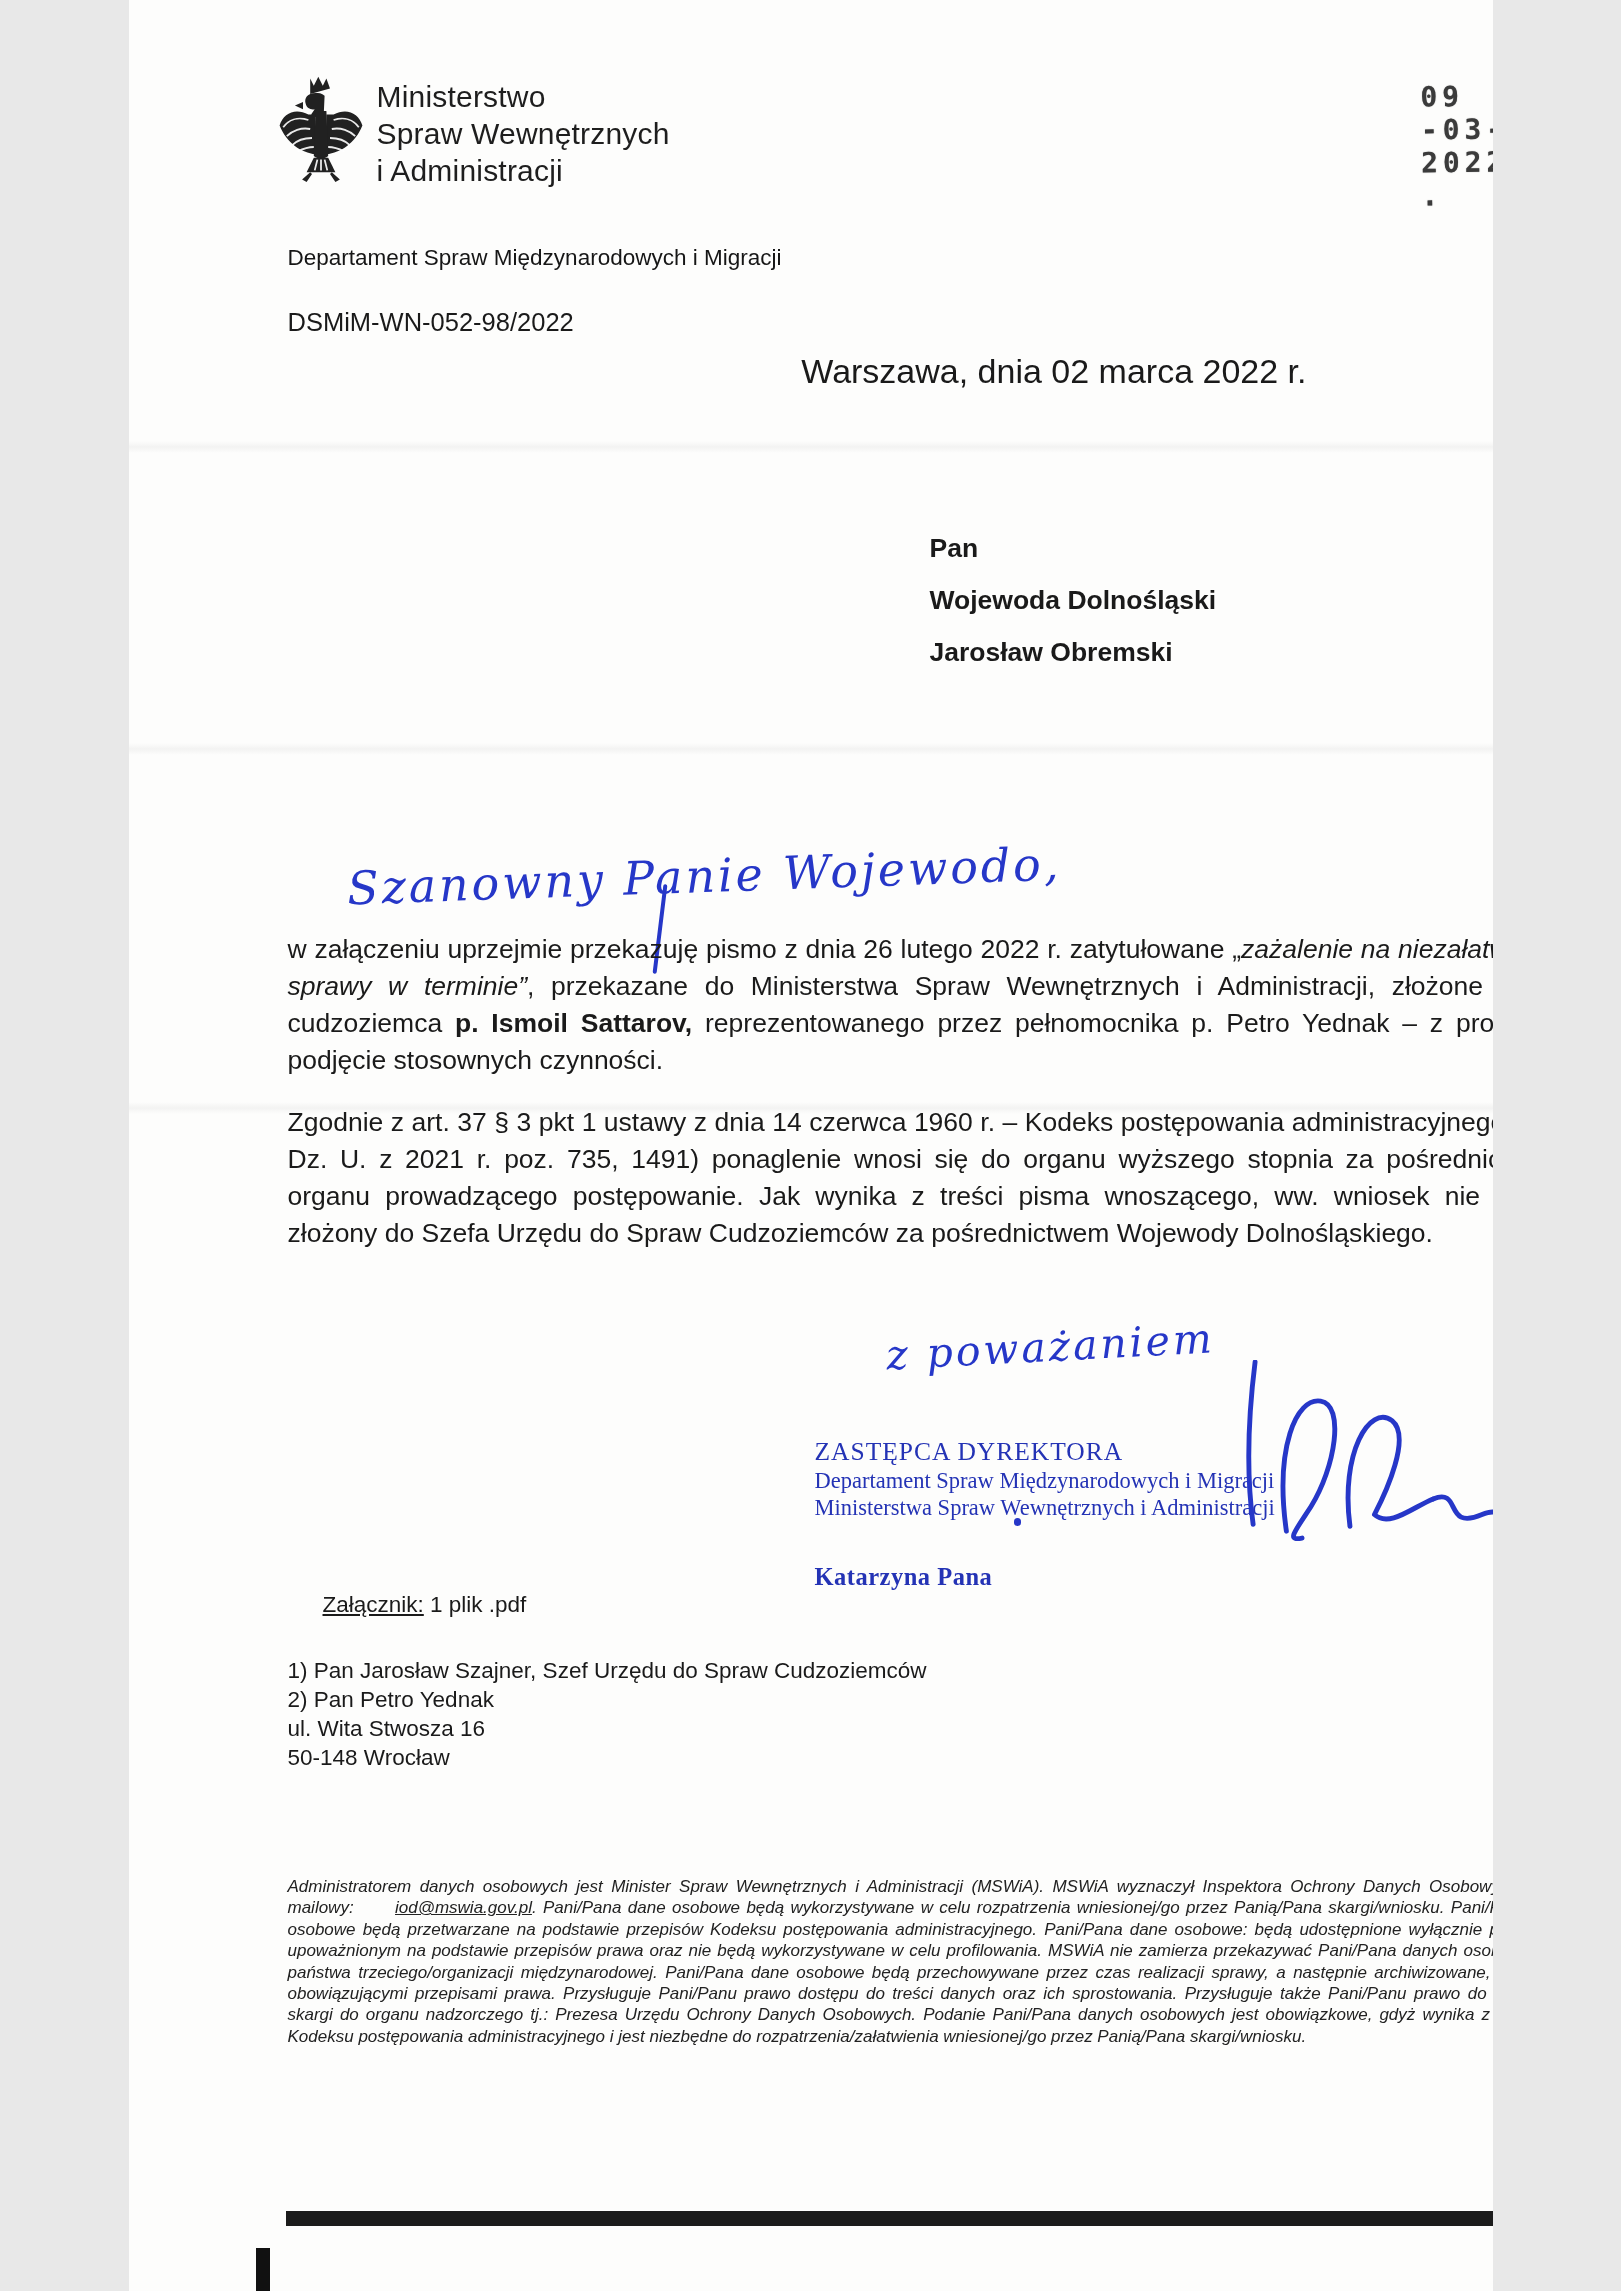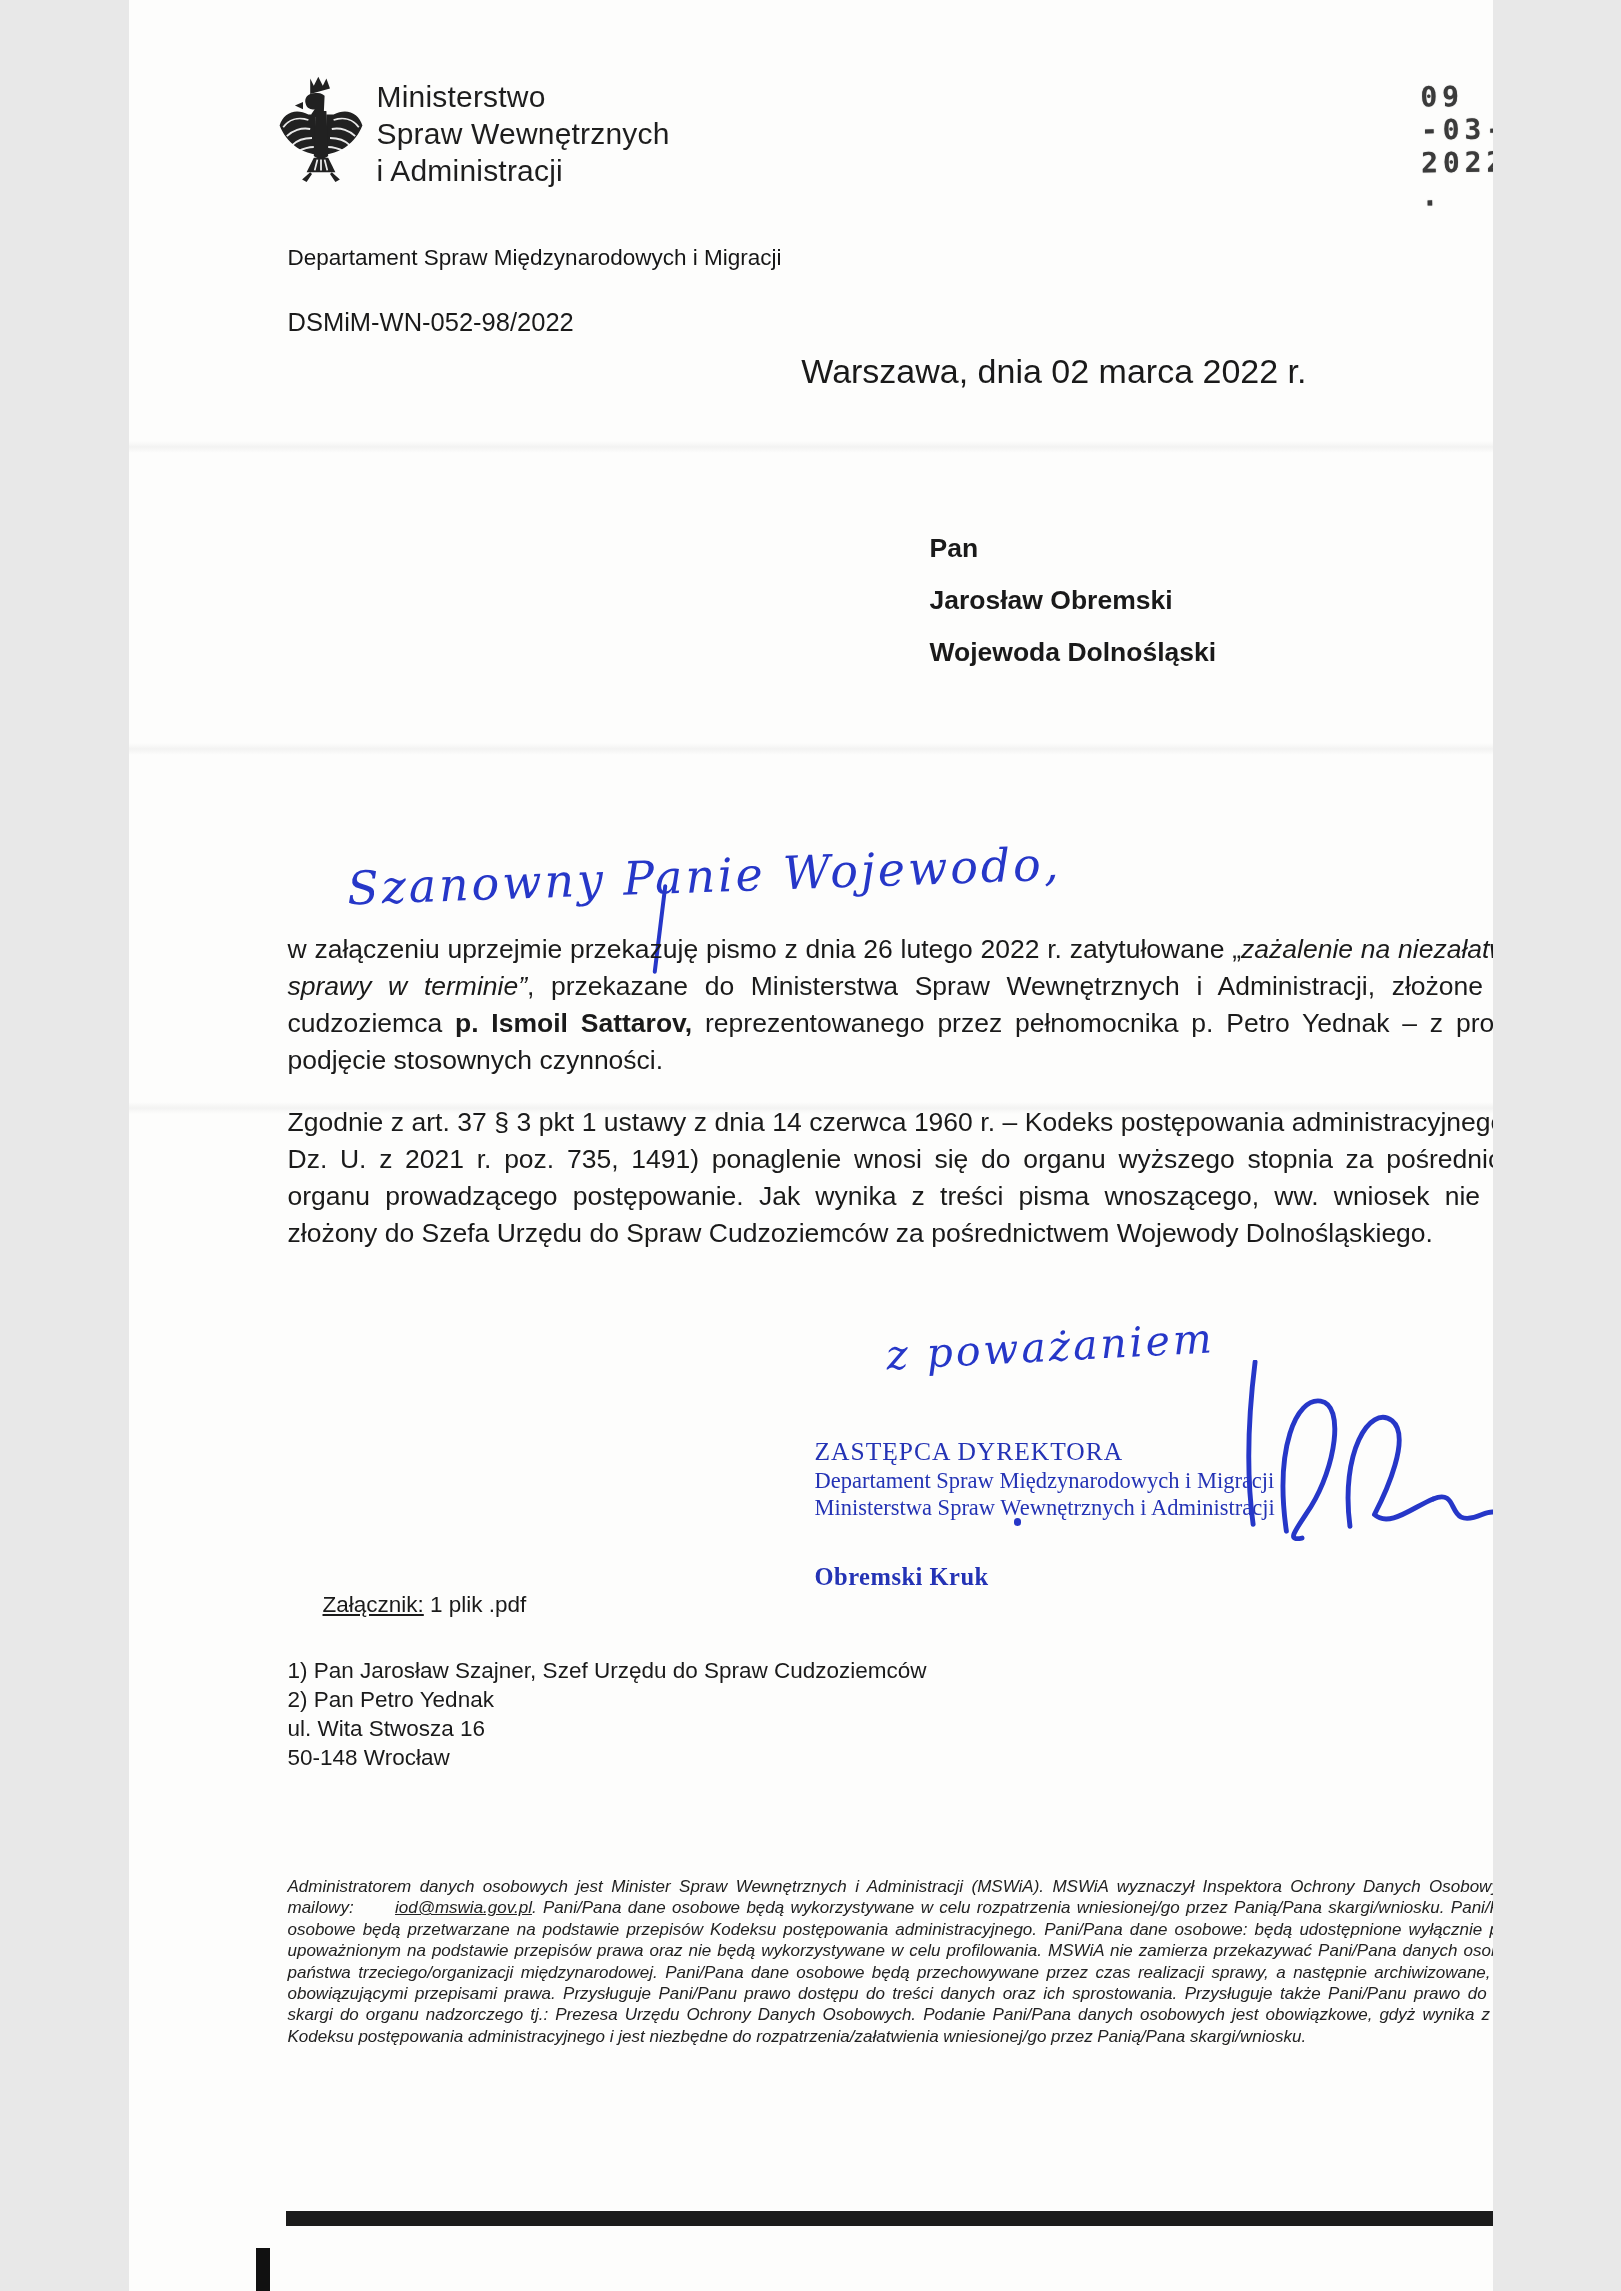"Jarosław Obremski" div { order: before "Wojewoda Dolnośląski" -> after "Wojewoda Dolnośląski" }
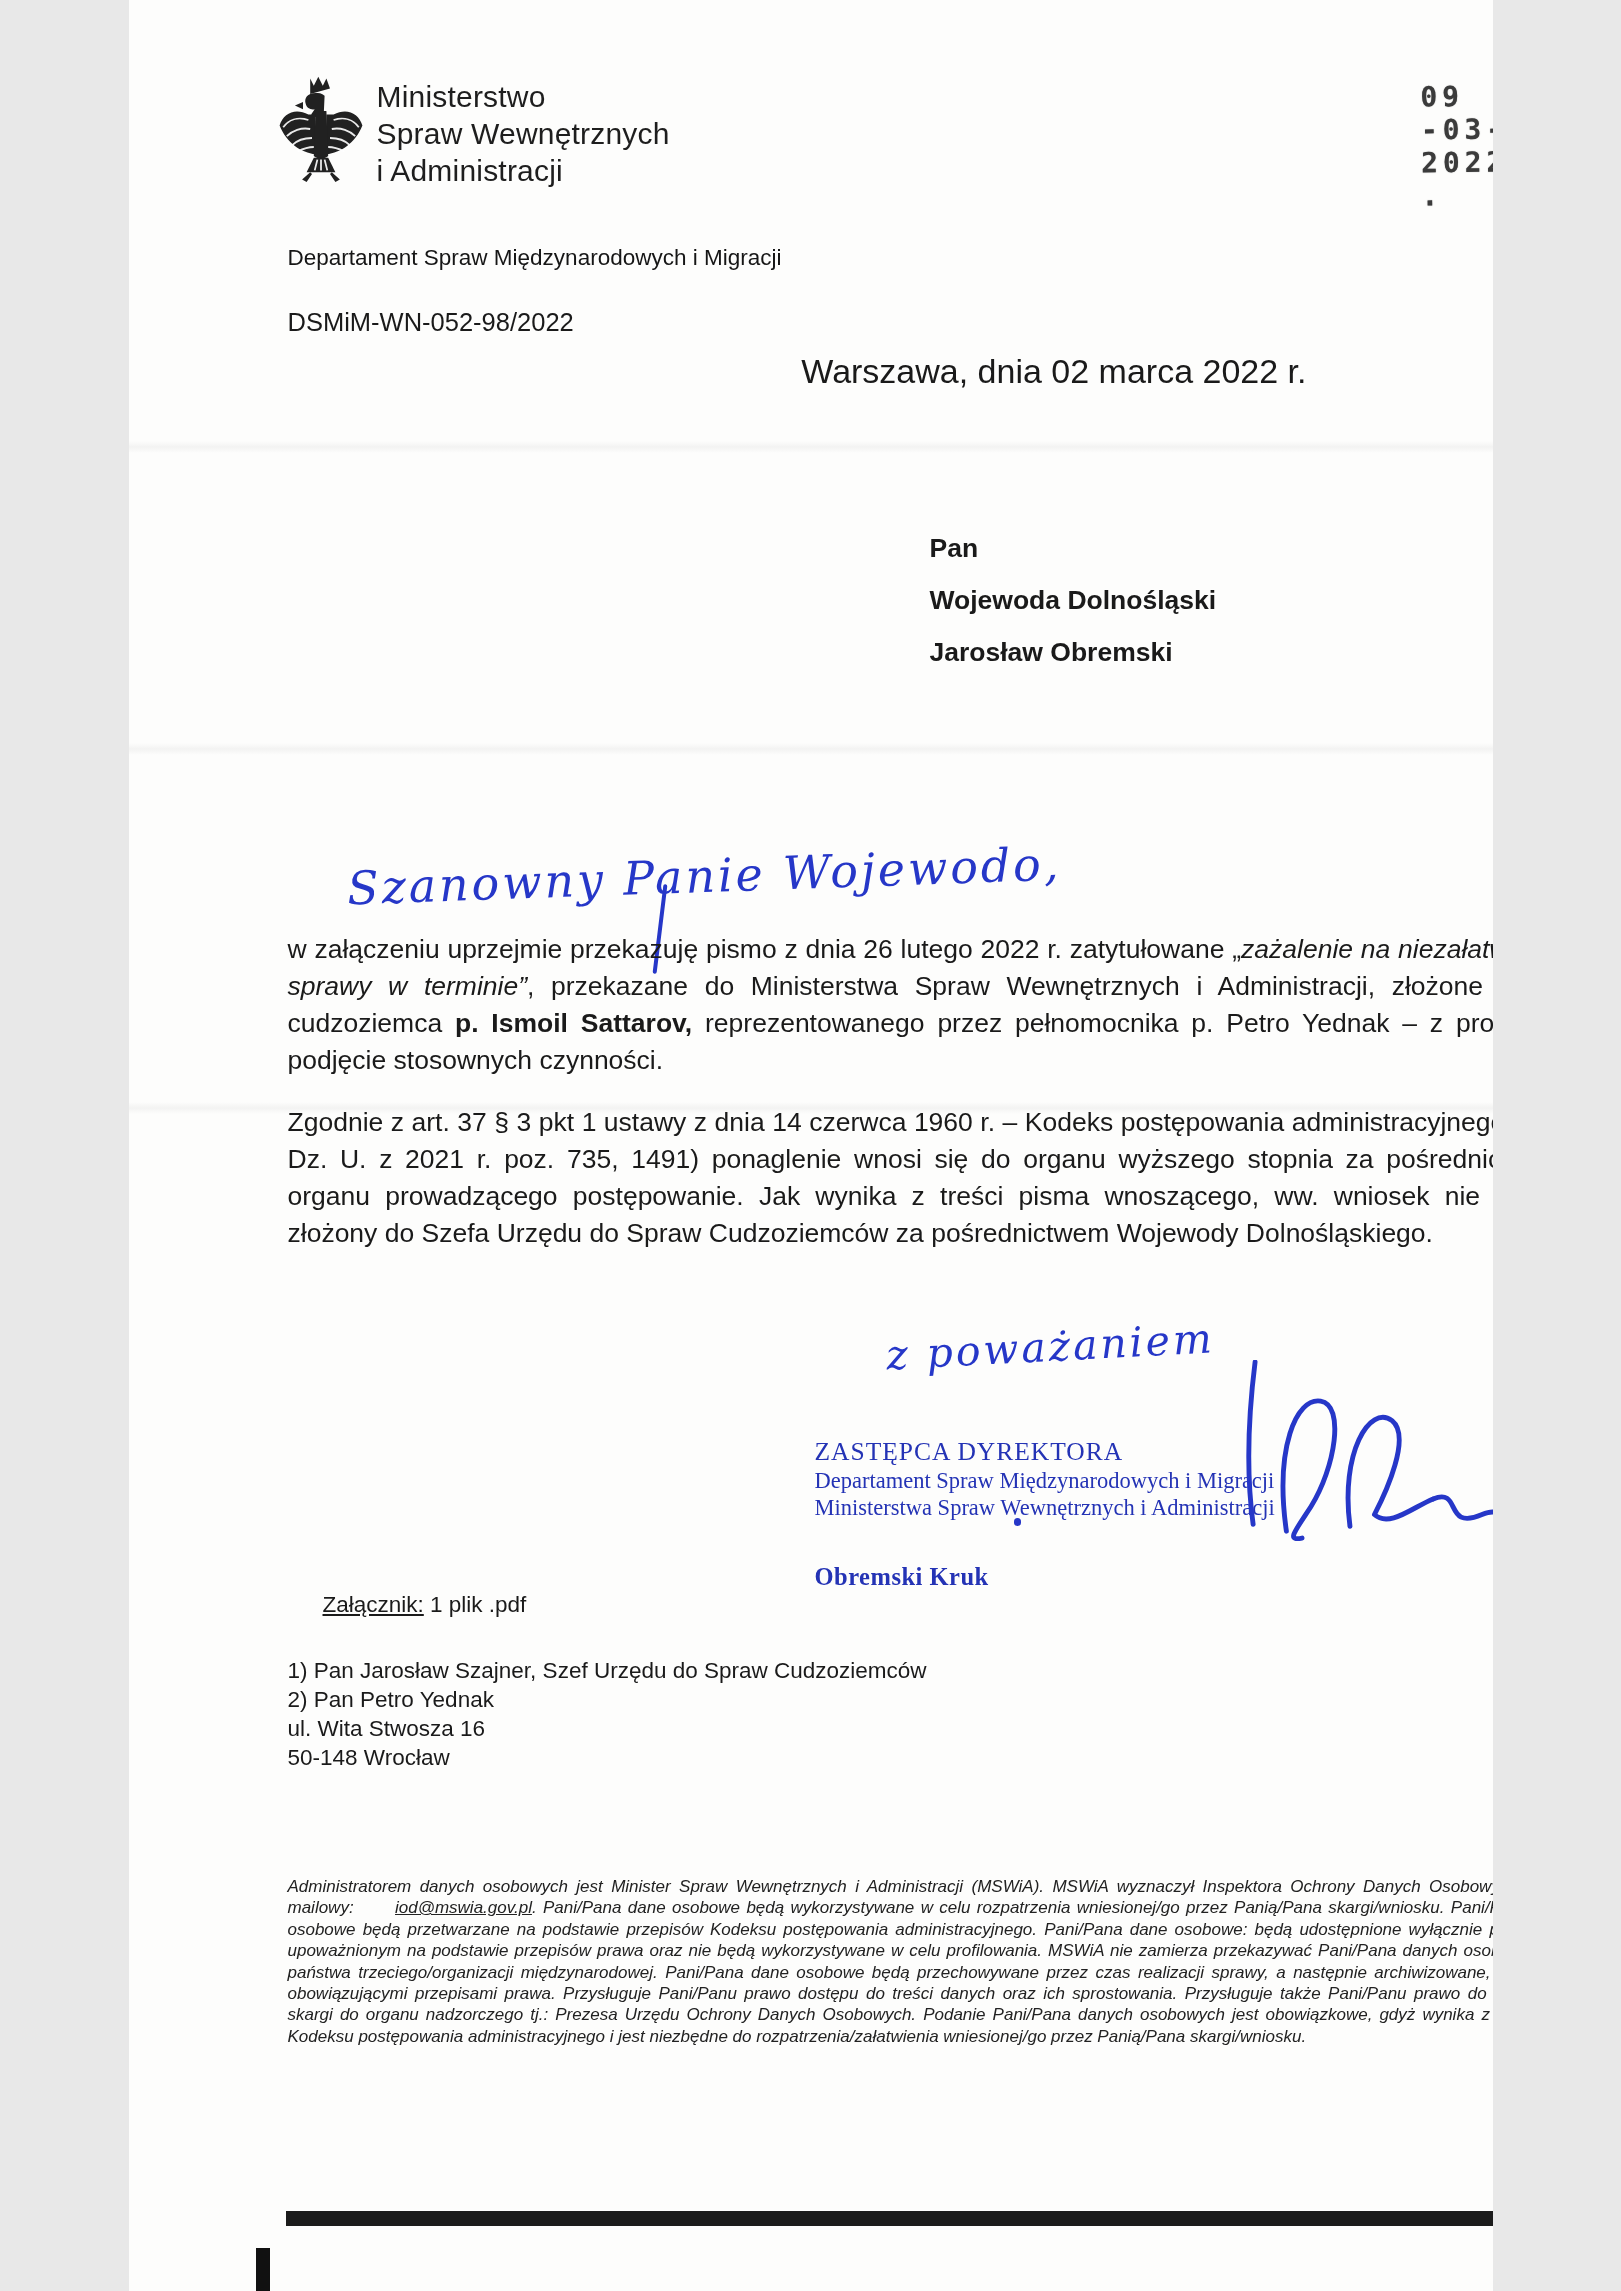"Obremski Kruk" div.signer { text: Obremski Kruk -> Katarzyna Pana }
